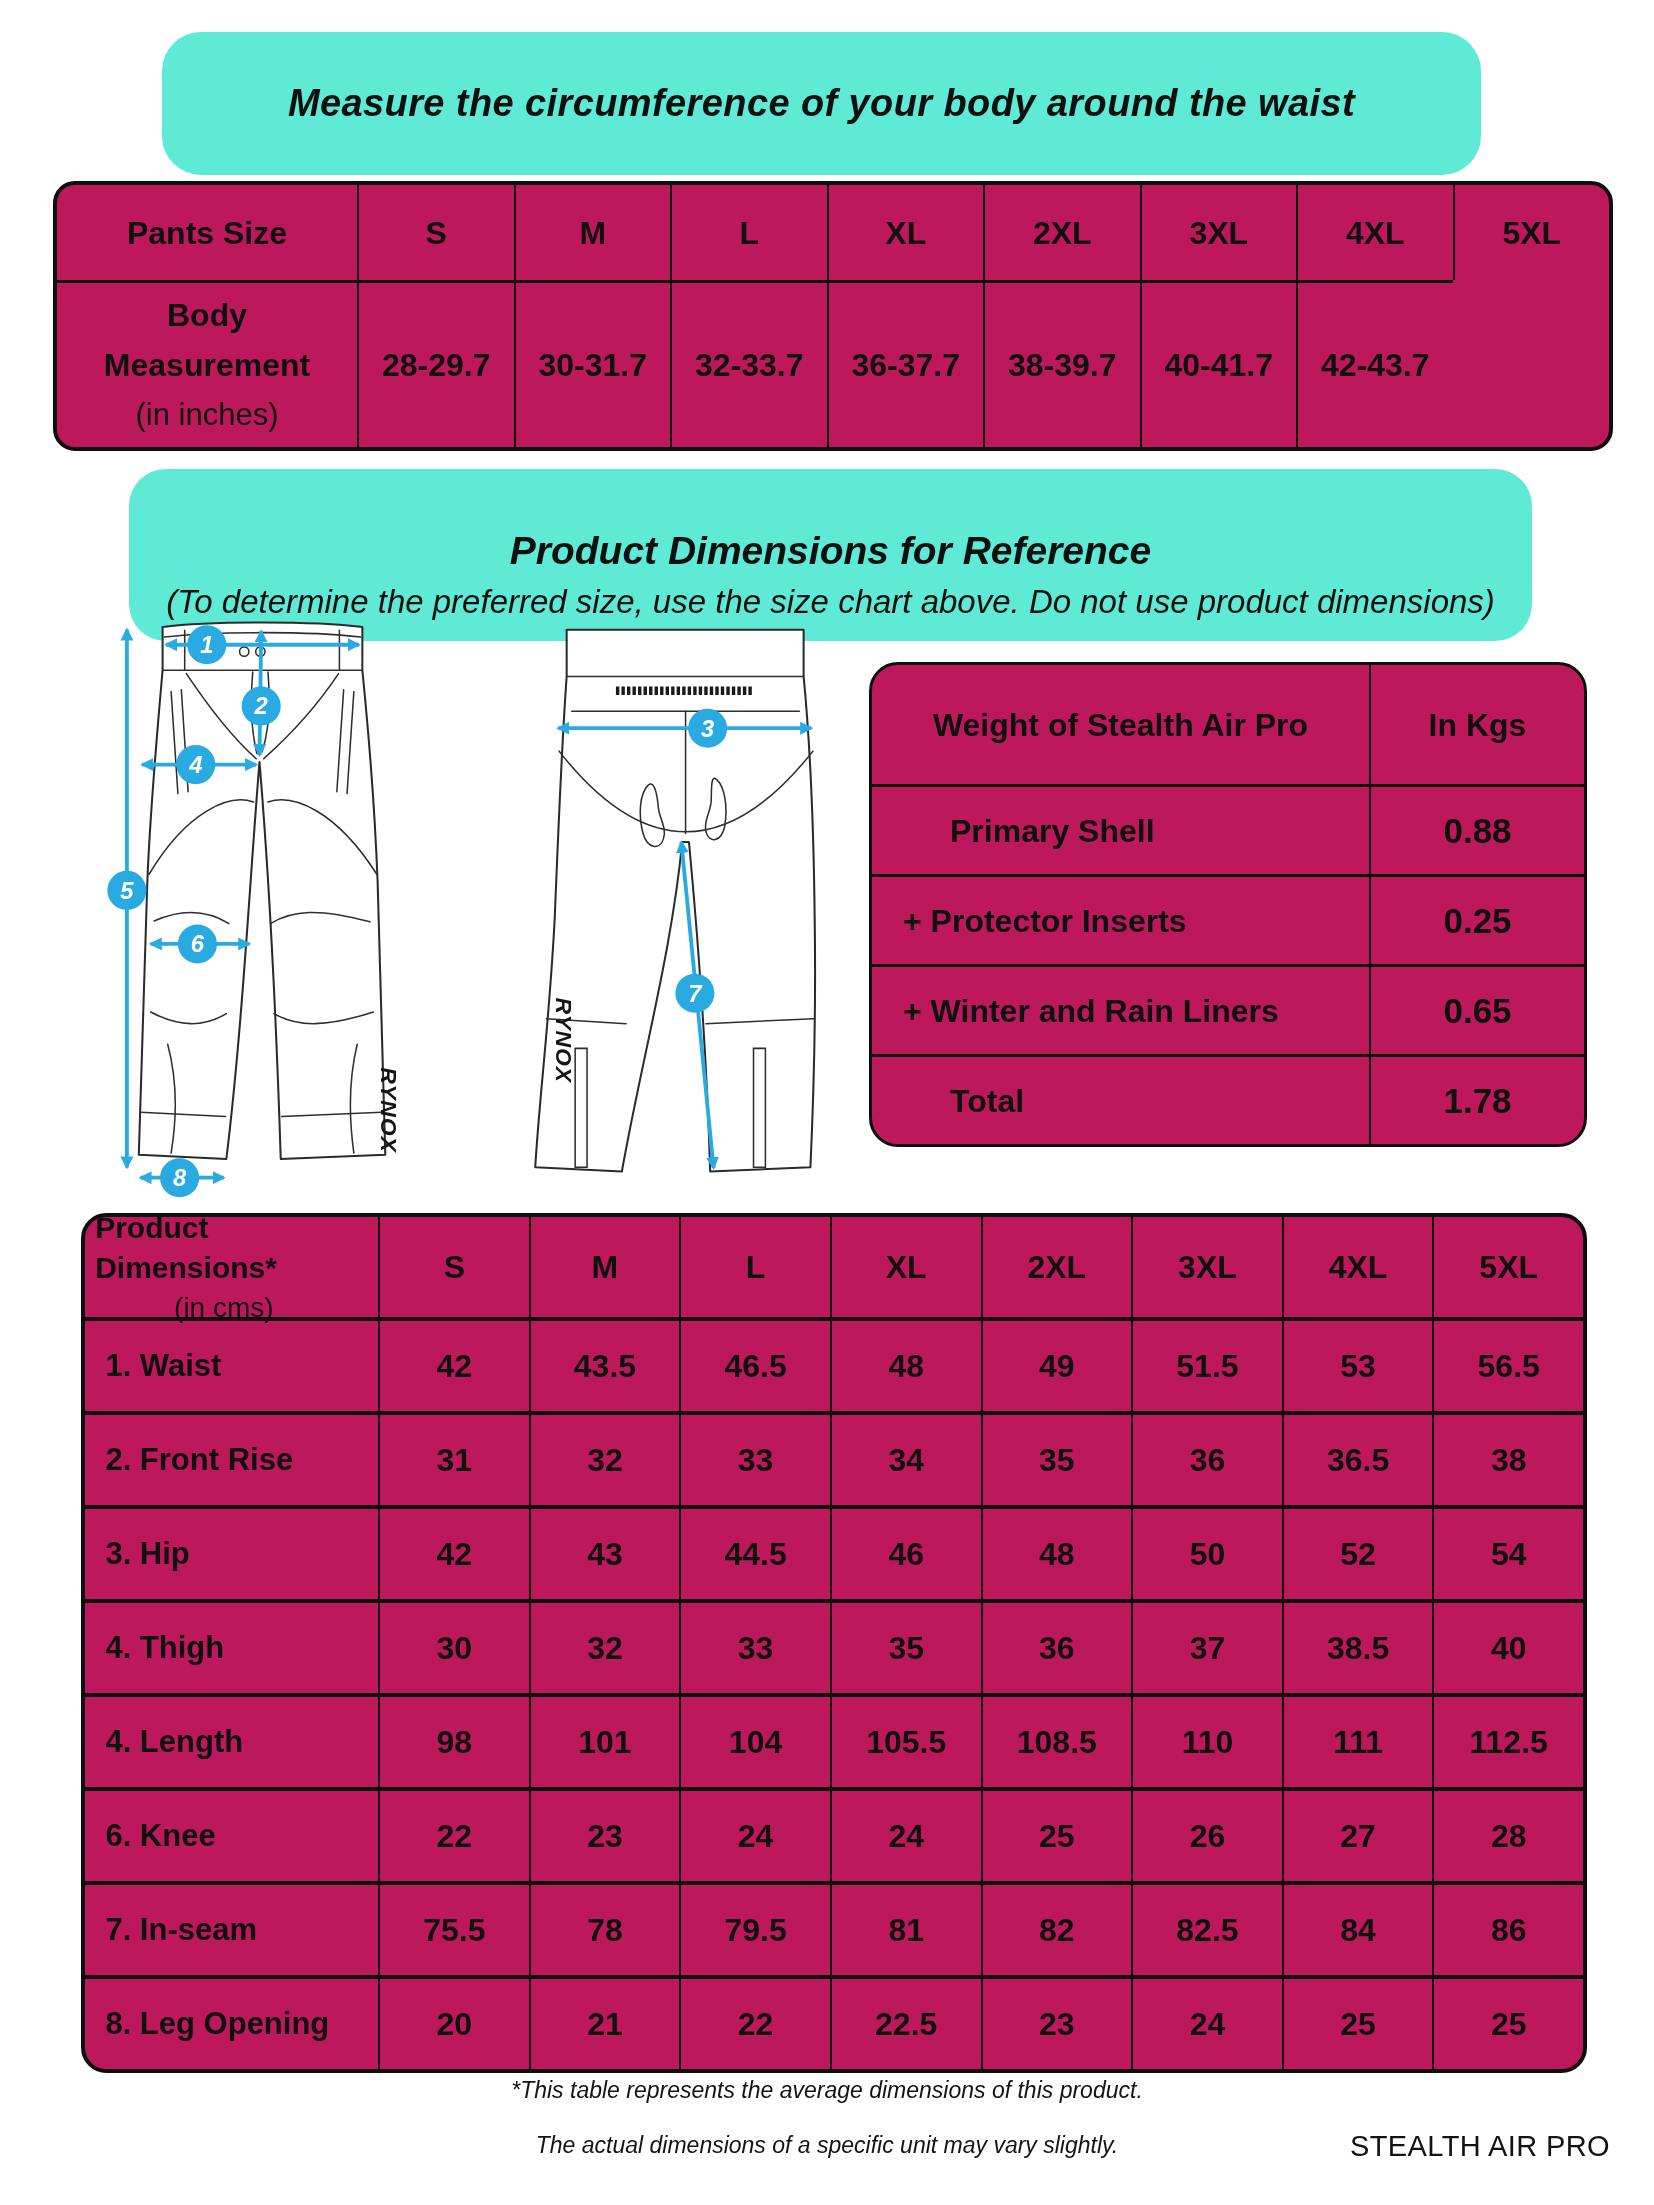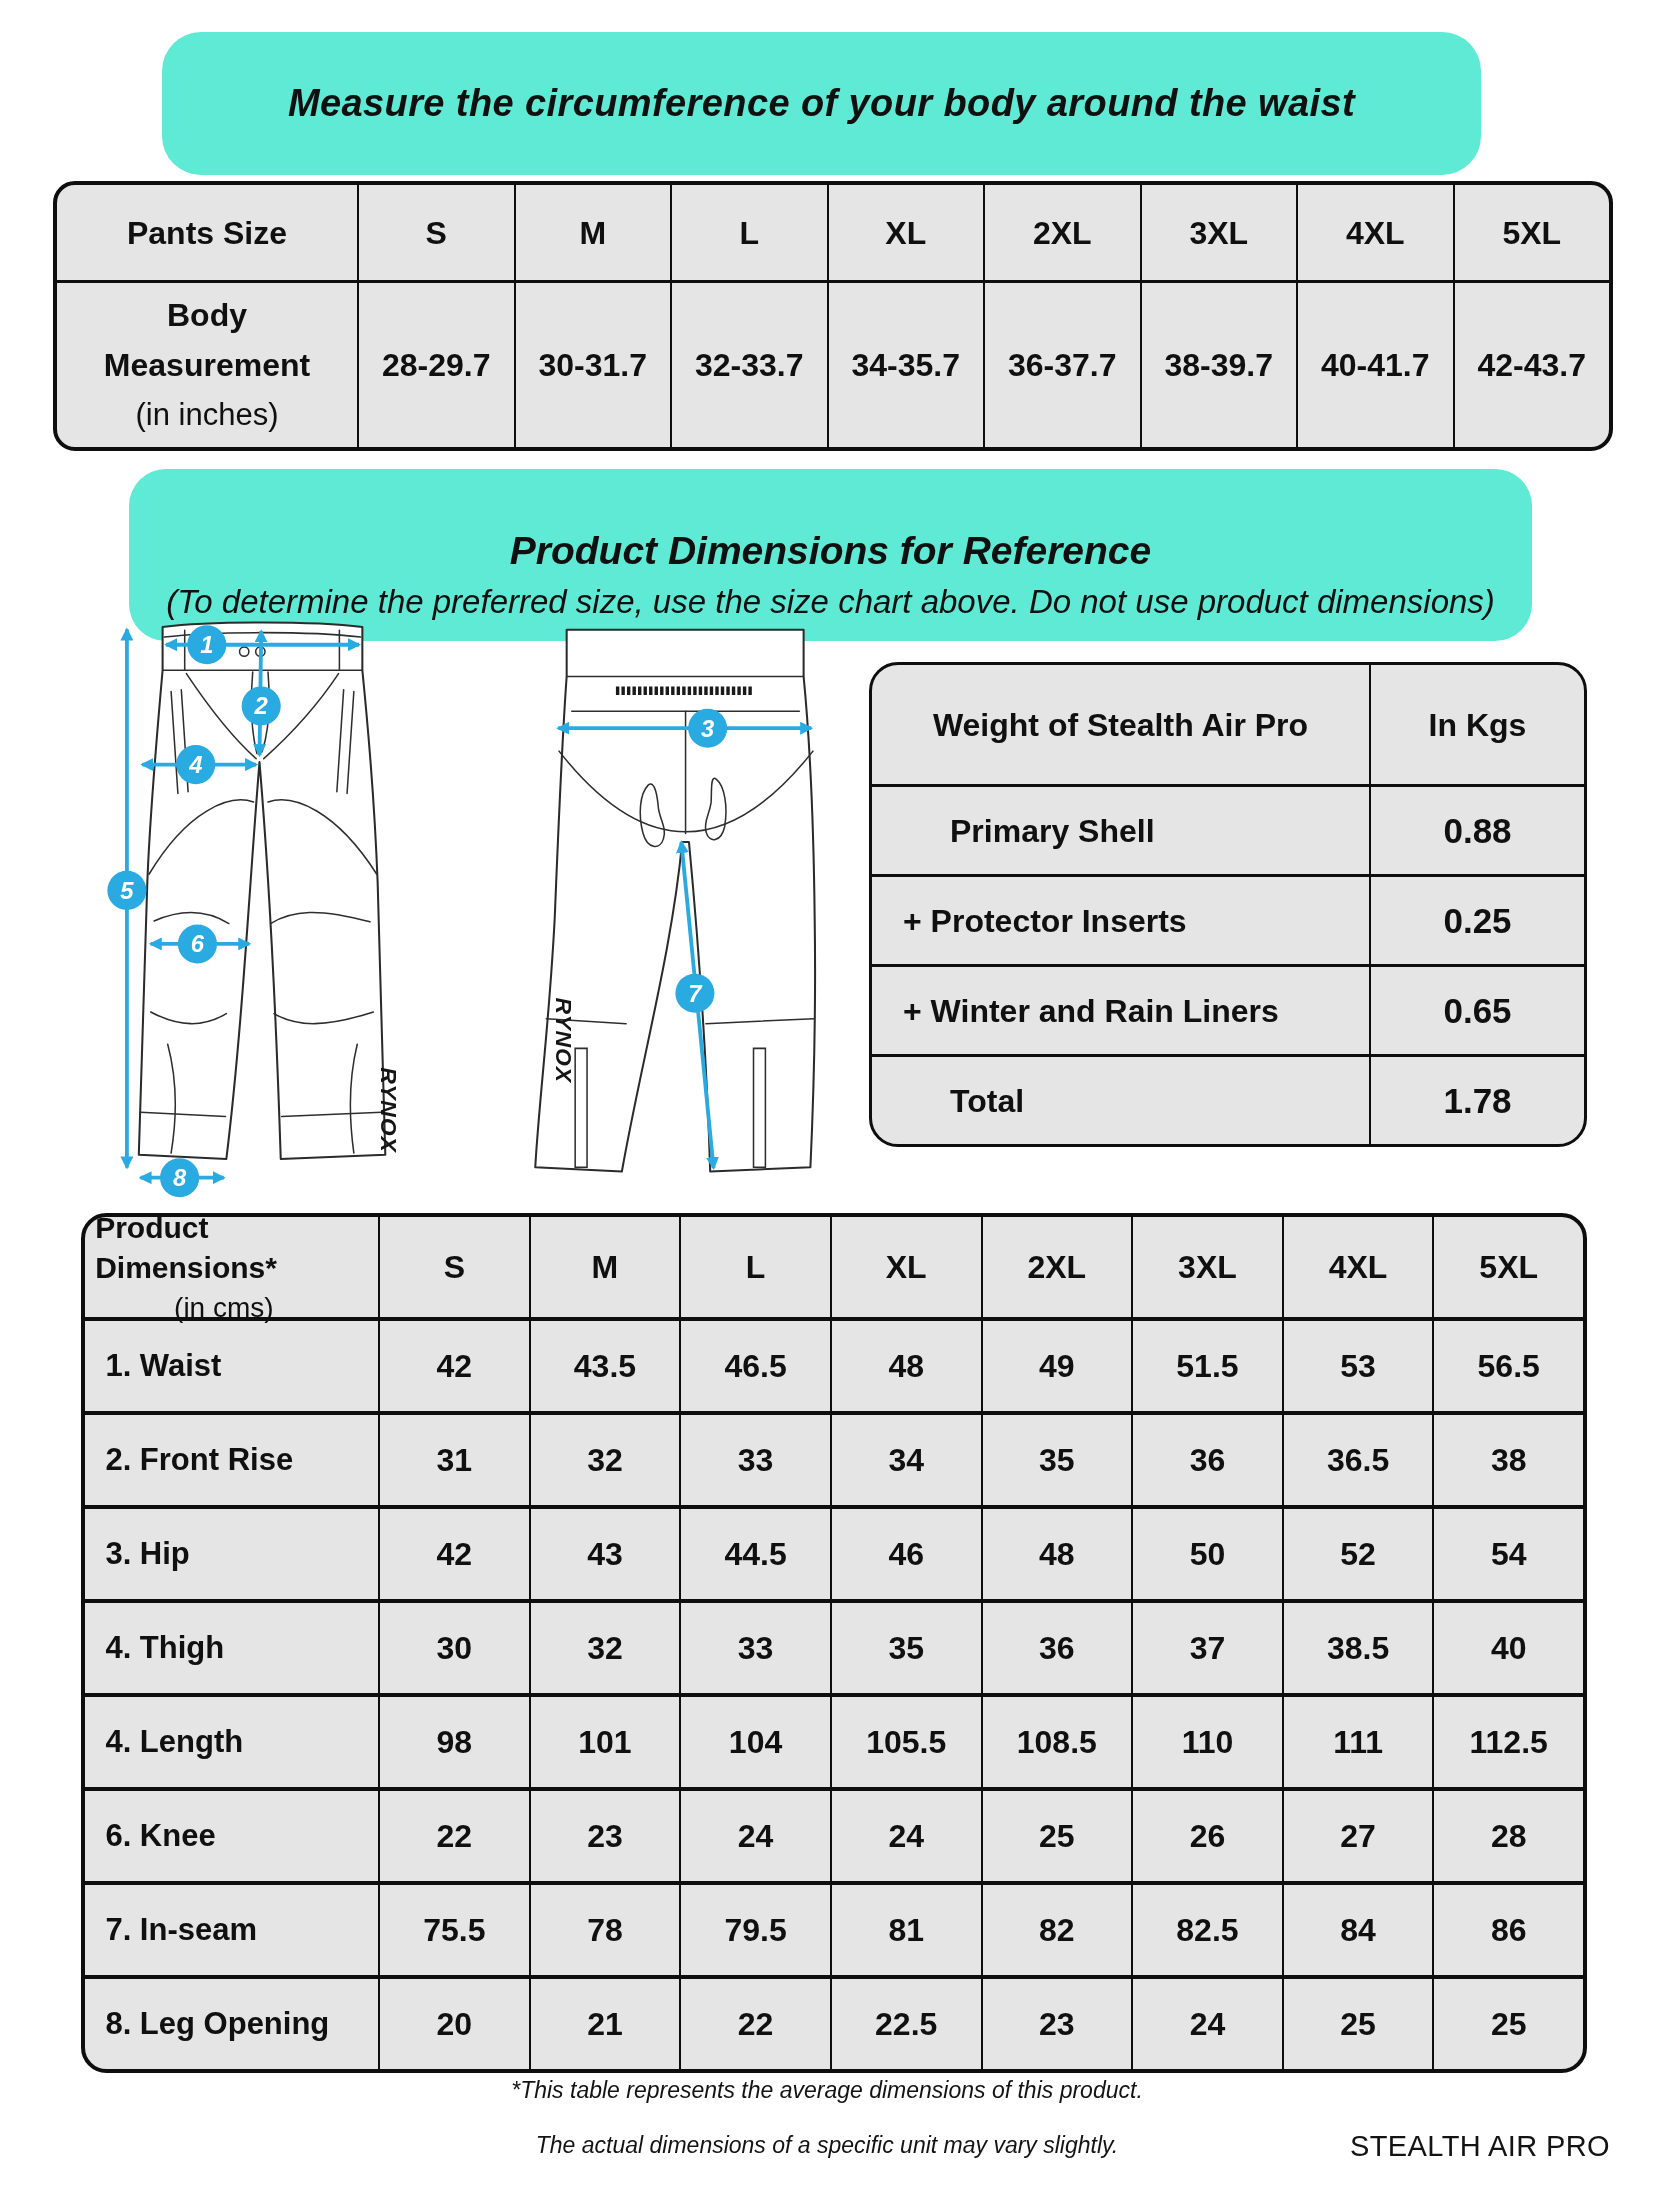"Pants Size" .tbl { background: #e5e5e5 -> #be185d }
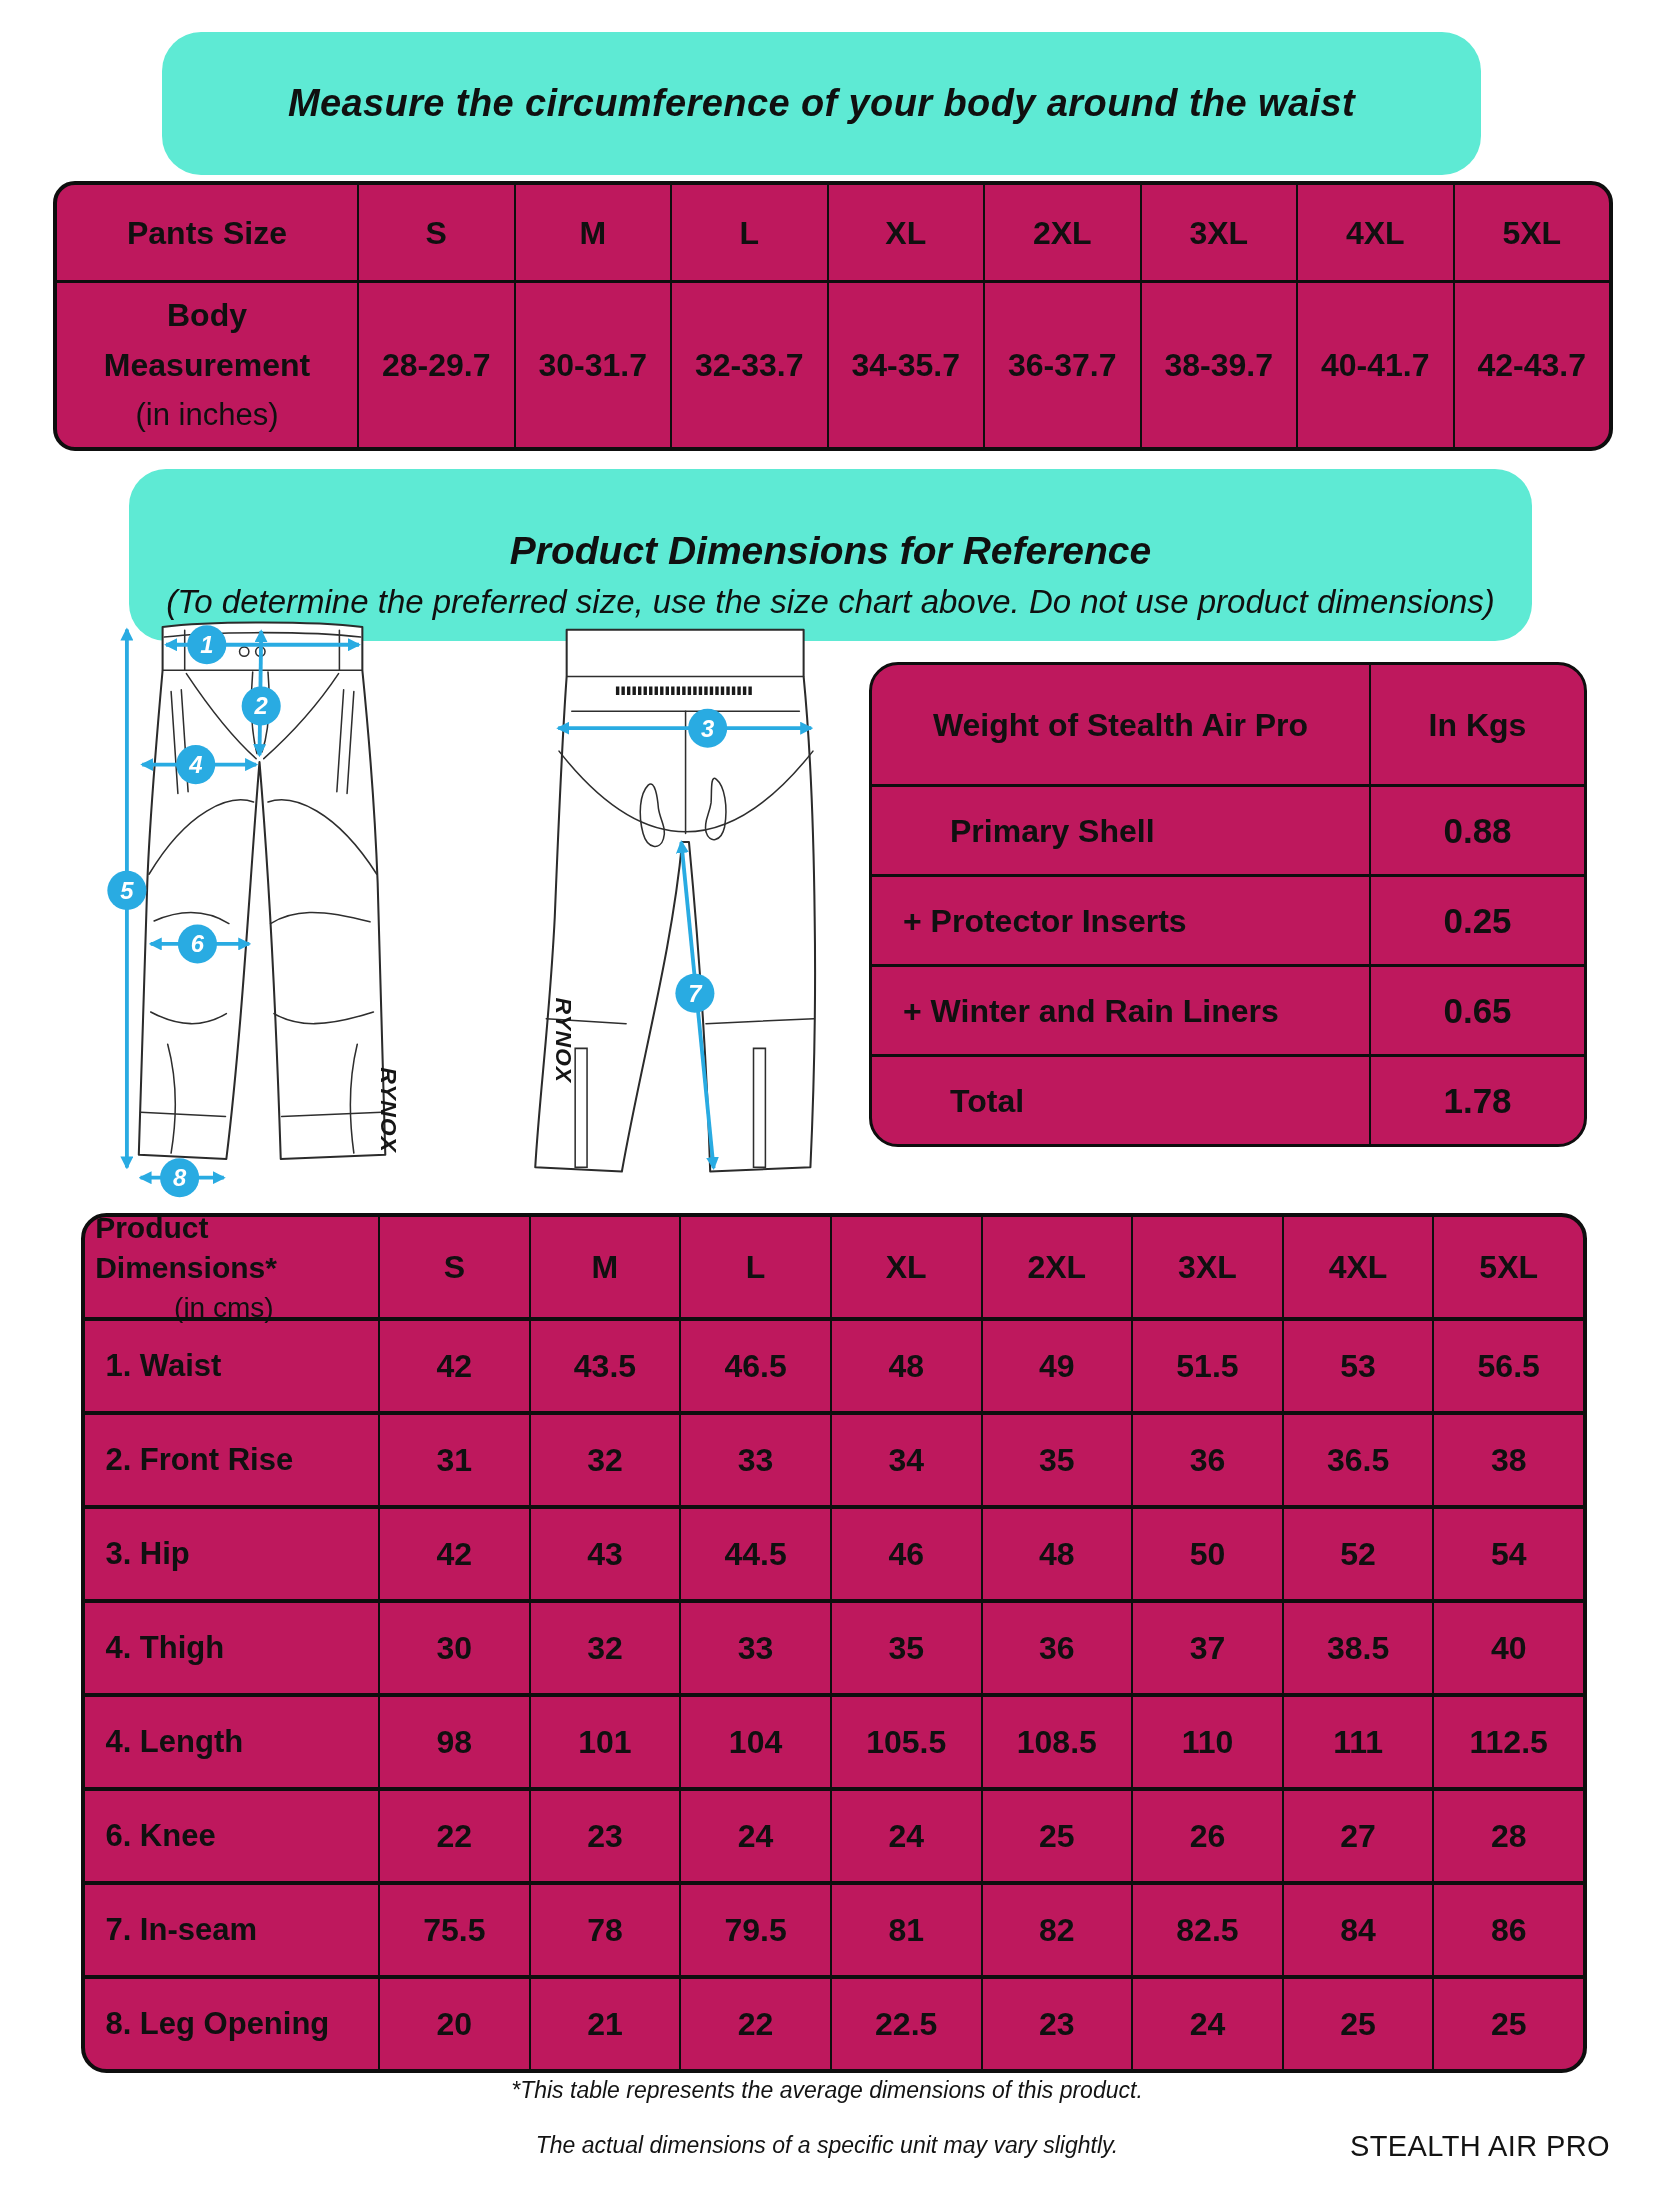"34-35.7" div.c { html: <div>34-35.7</div> -> none }
